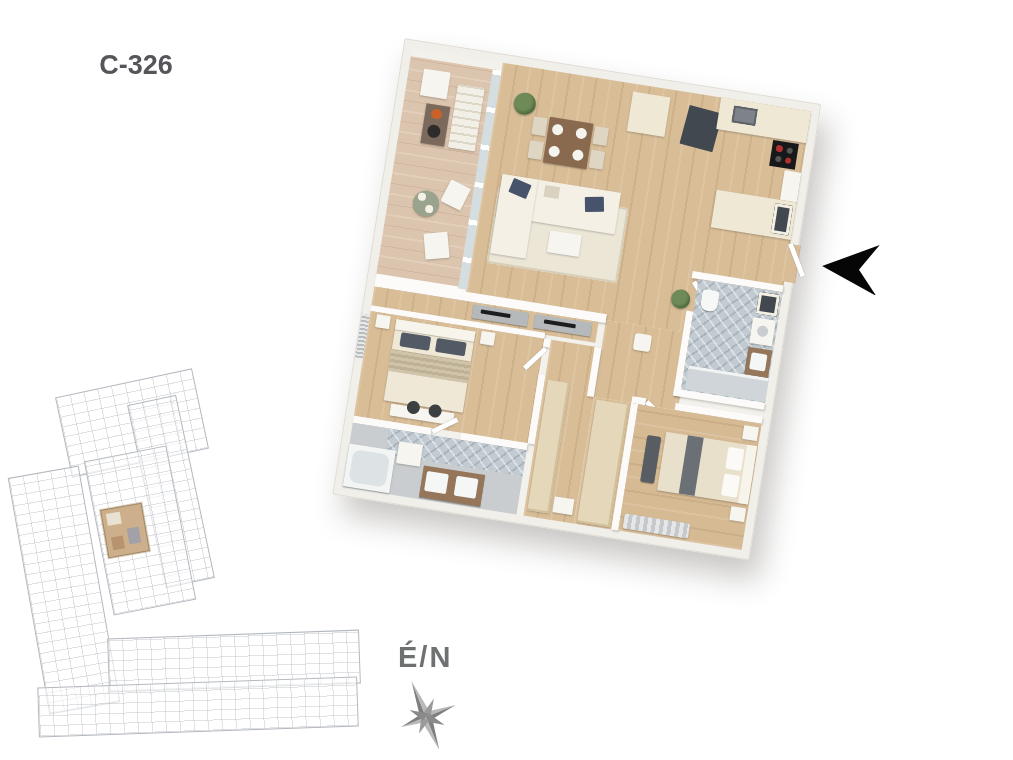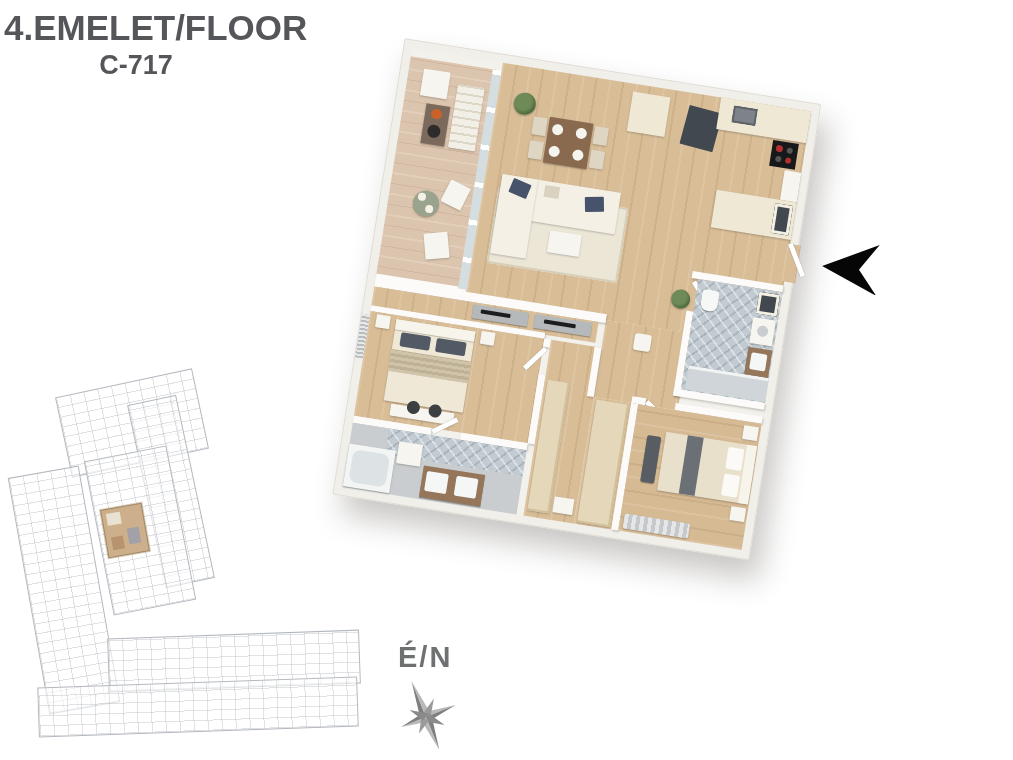"4.EMELET/FLOOR" div.abs { html: <div>4.EMELET/FLOOR</div> -> none }
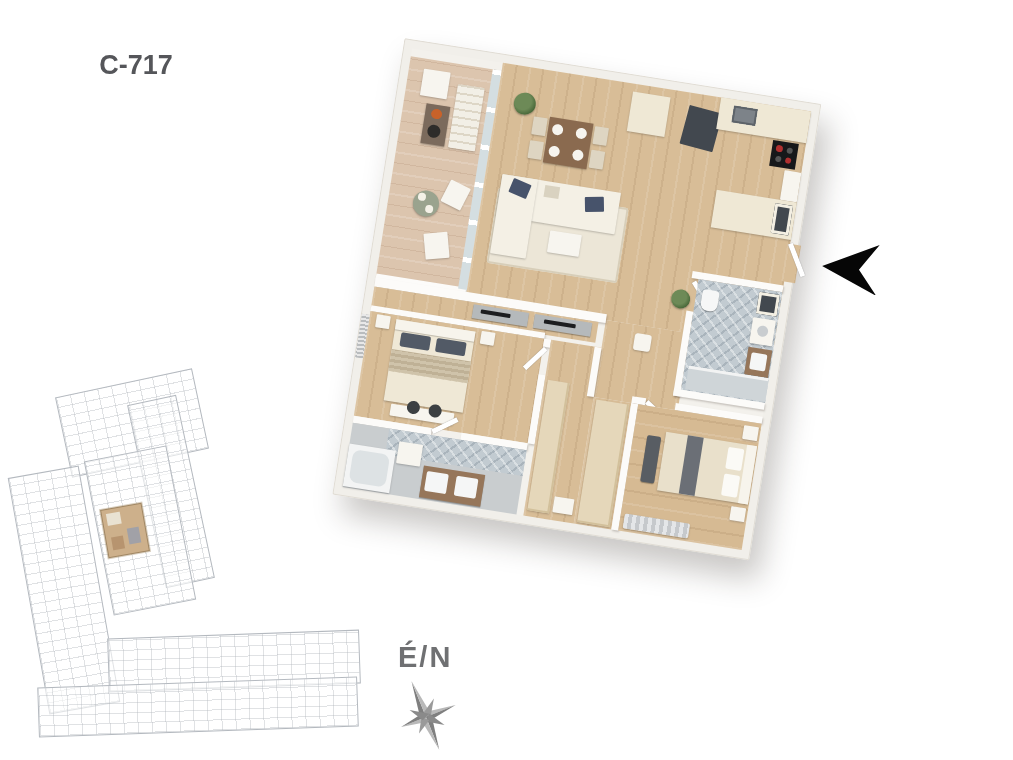"C-717" div.abs { text: C-717 -> C-326 }
